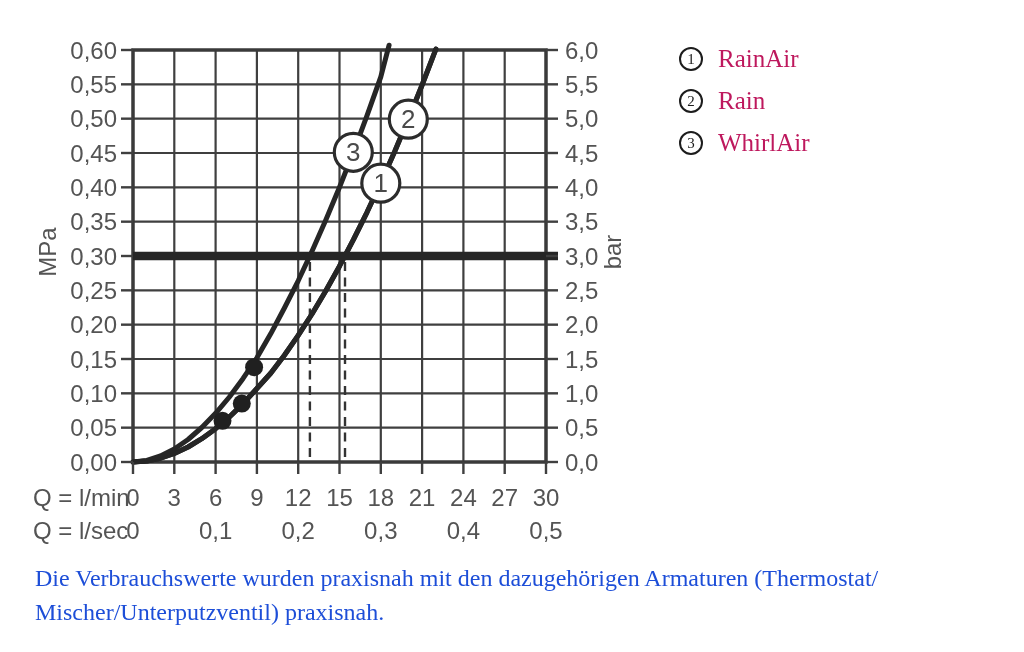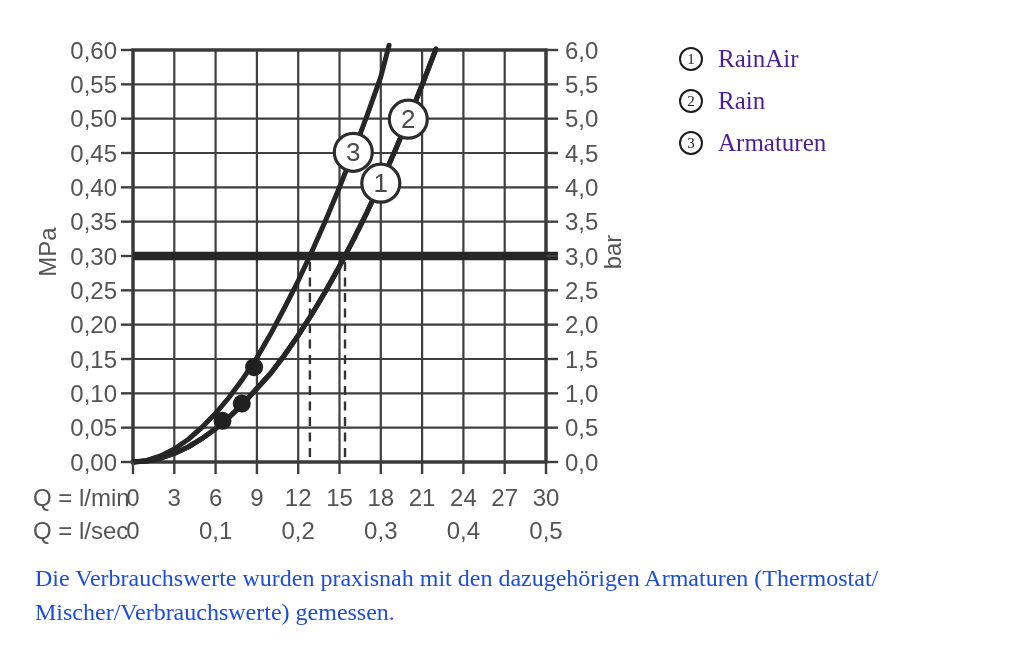"RainAir" .legend-label { color: #4c1d95 -> #be185d }
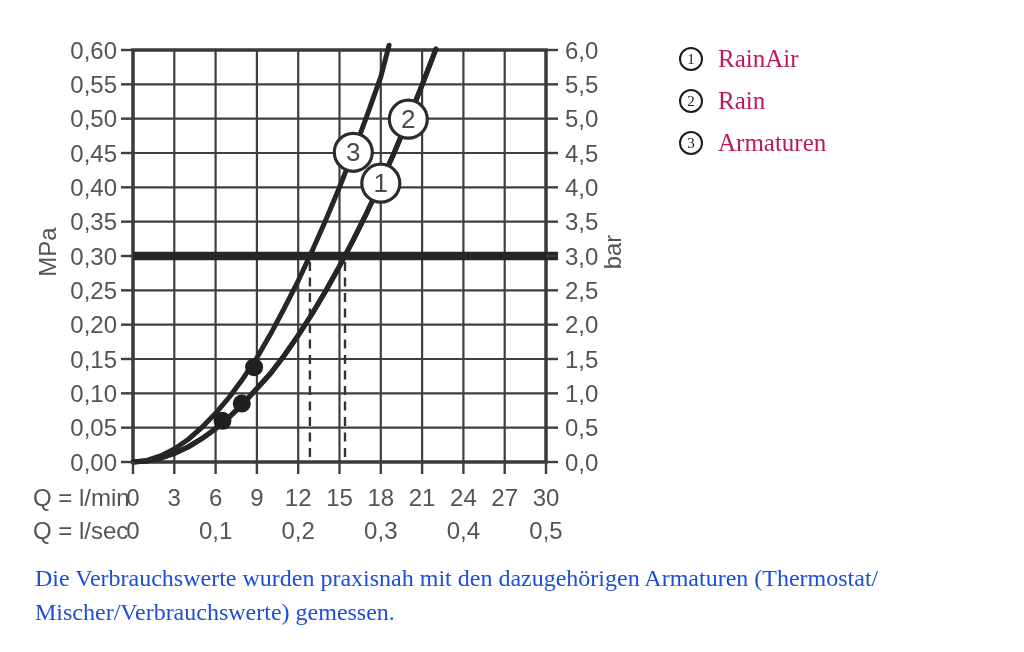"Armaturen" span.legend-label { text: Armaturen -> WhirlAir }
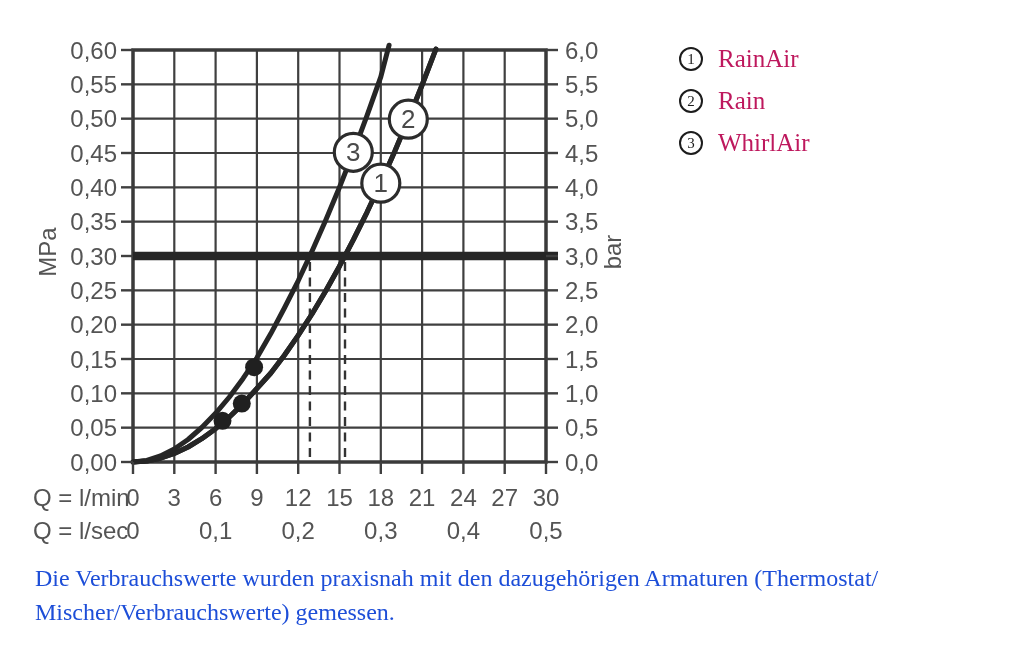"Mischer/Verbrauchswerte) gemessen." span { text: Mischer/Verbrauchswerte) gemessen -> Mischer/Unterputzventil) praxisnah }
